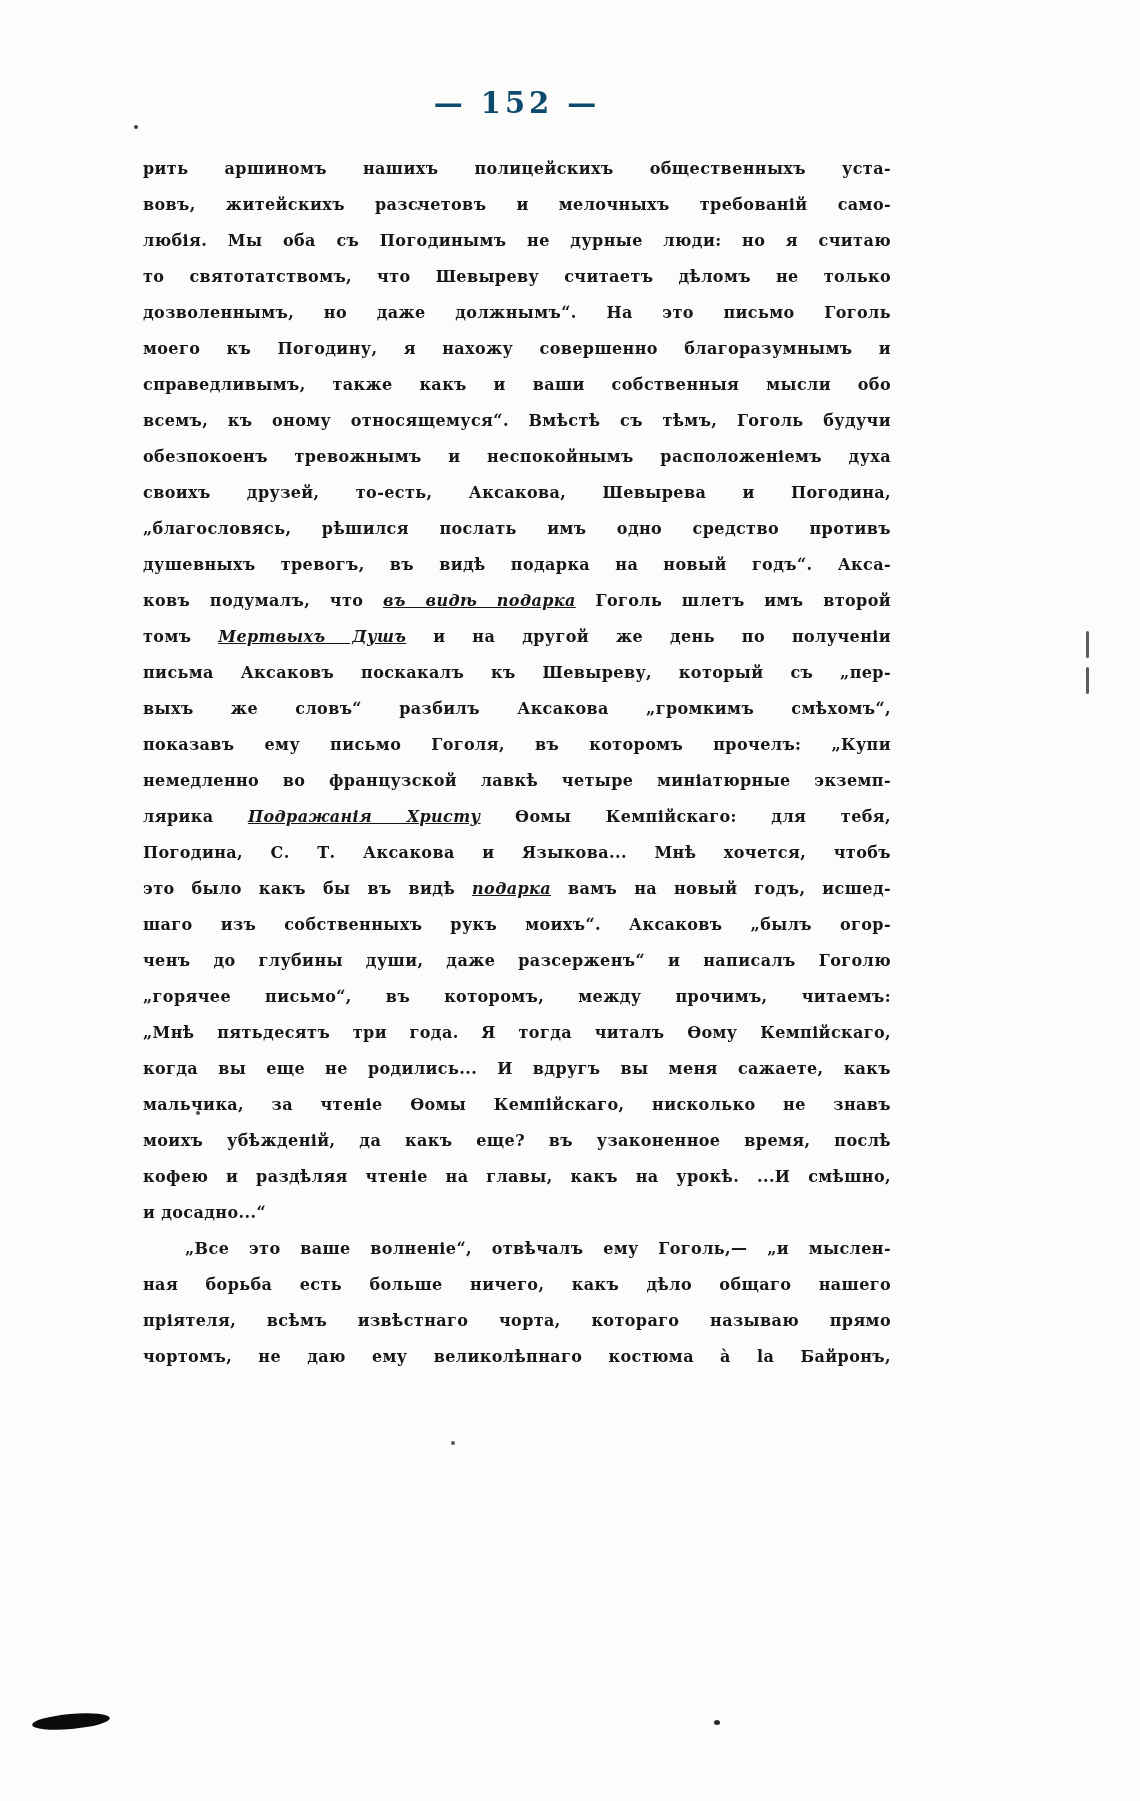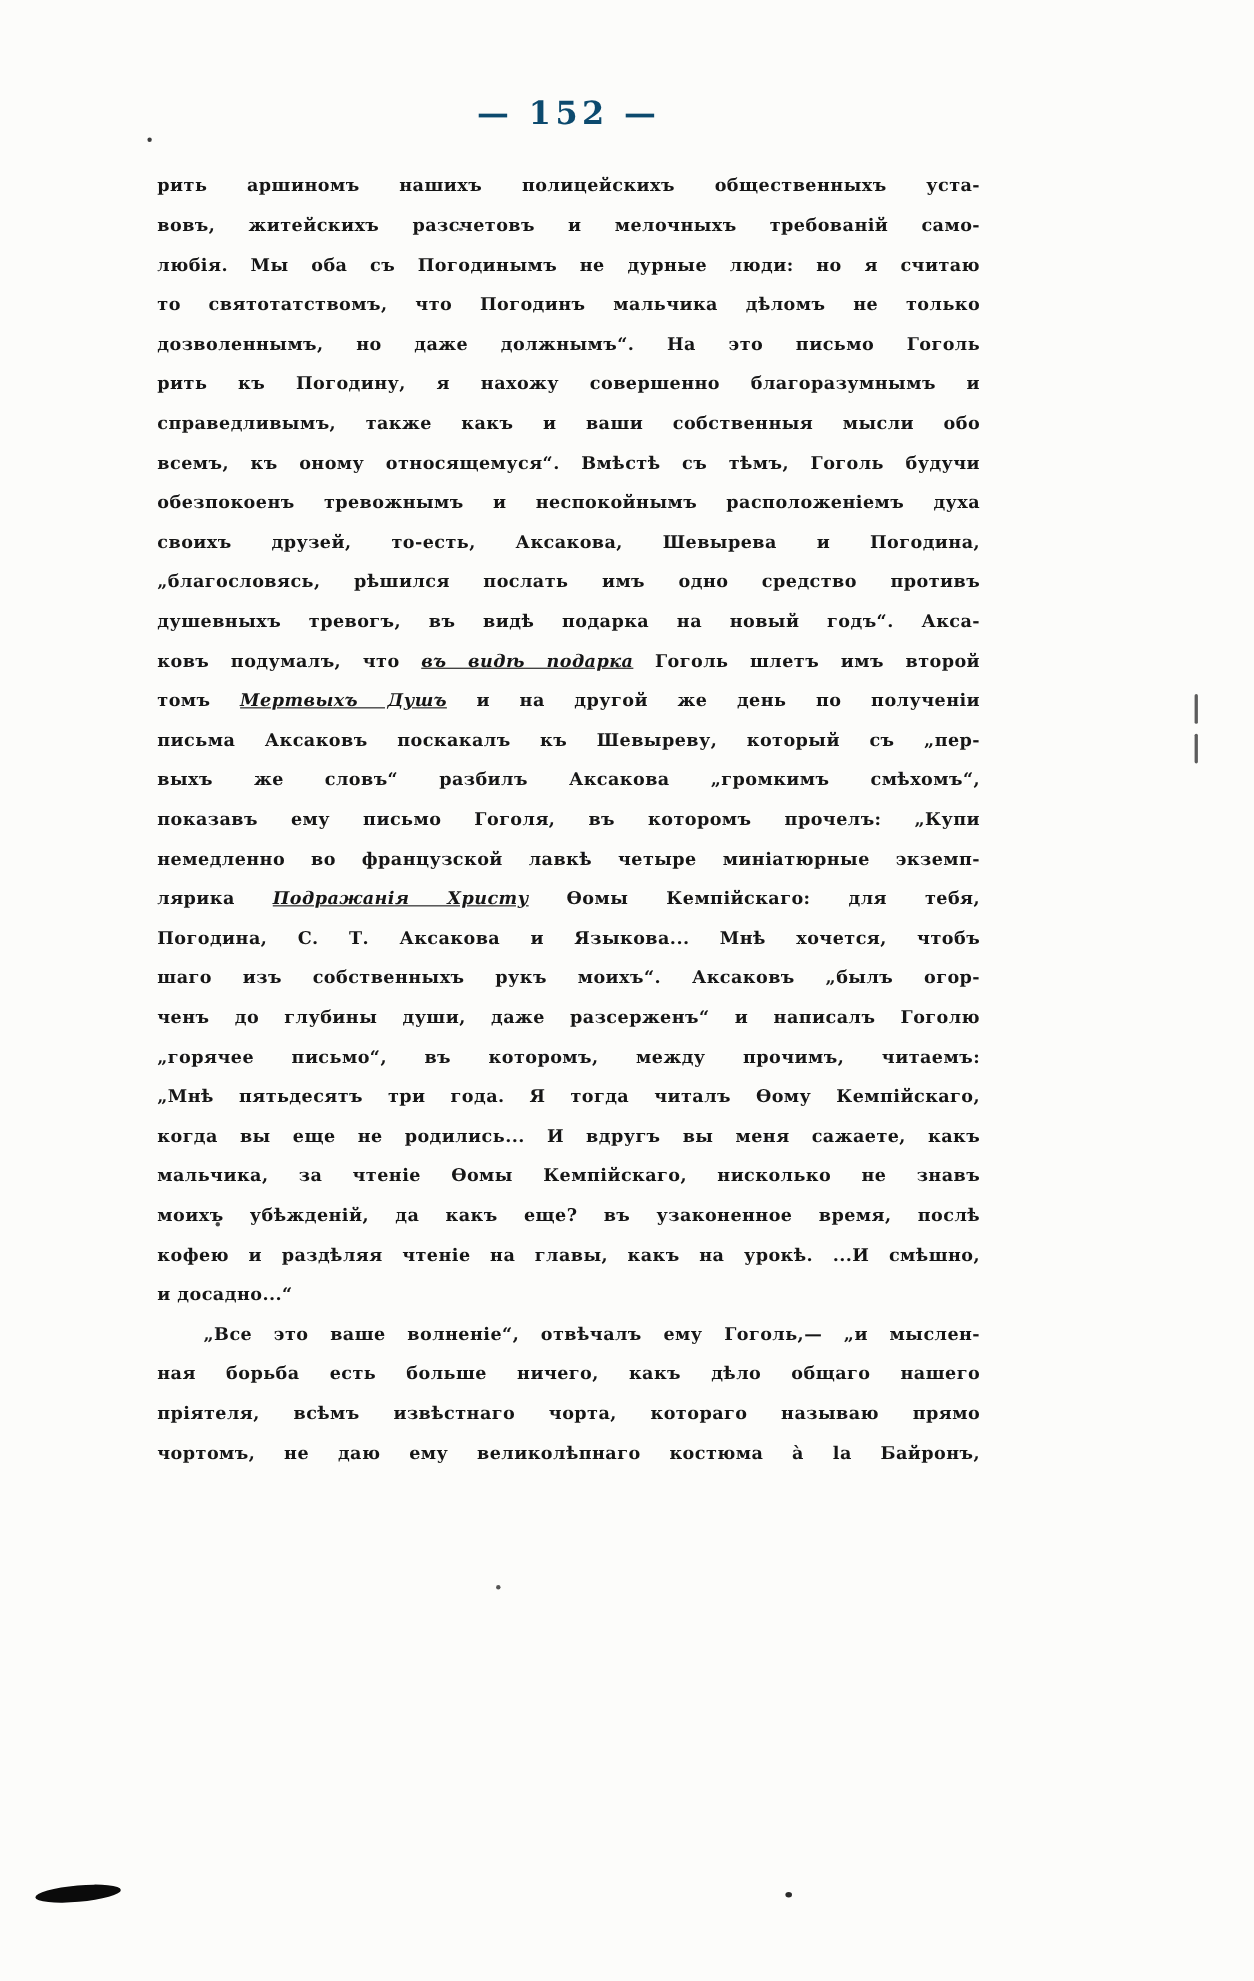"то святотатствомъ, что Погодинъ мальчика" span { text: Погодинъ мальчика -> Шевыреву считаетъ }
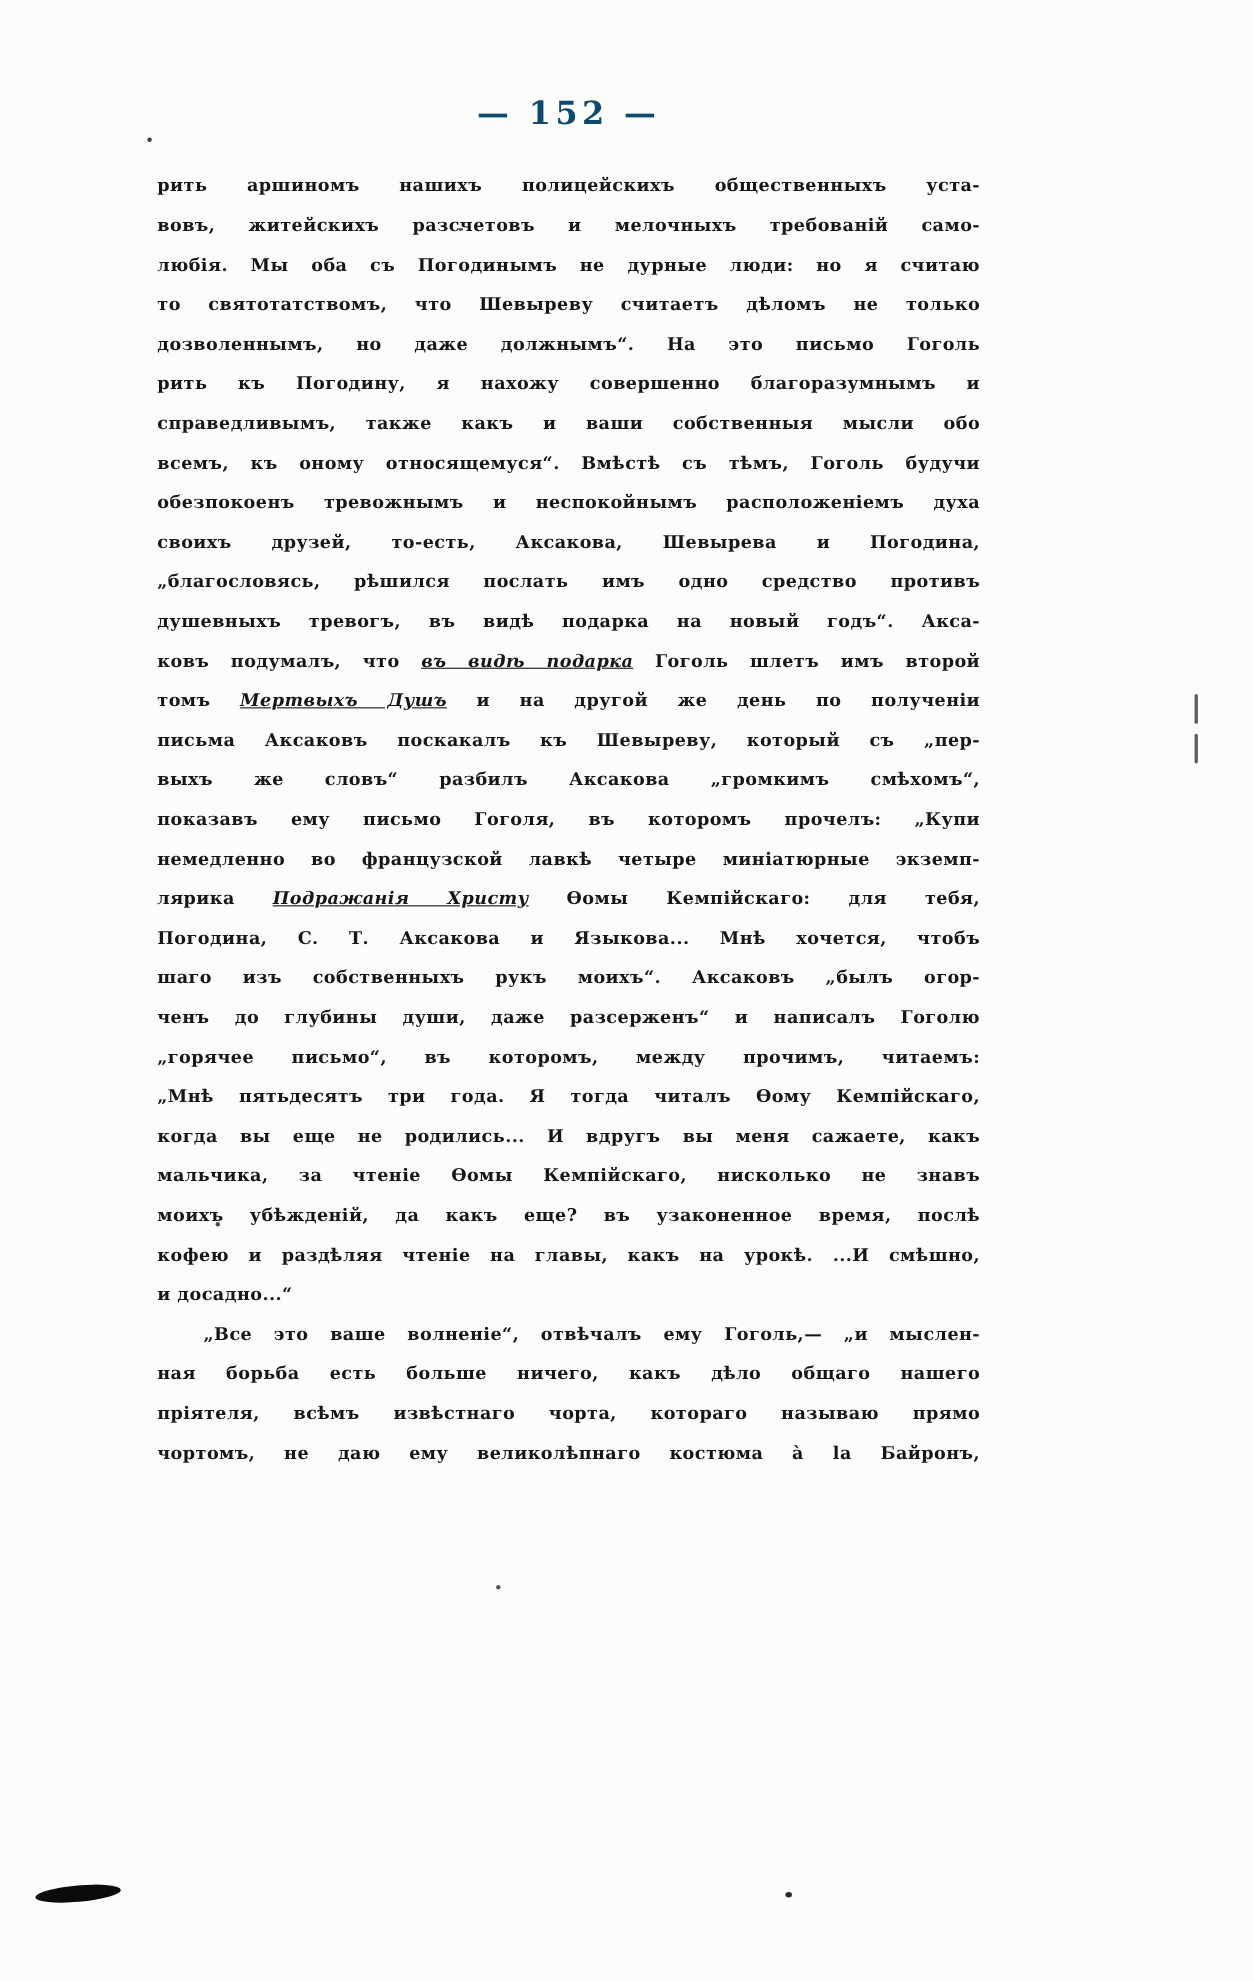"рить къ Погодину, я нахожу" span { text: рить -> моего }
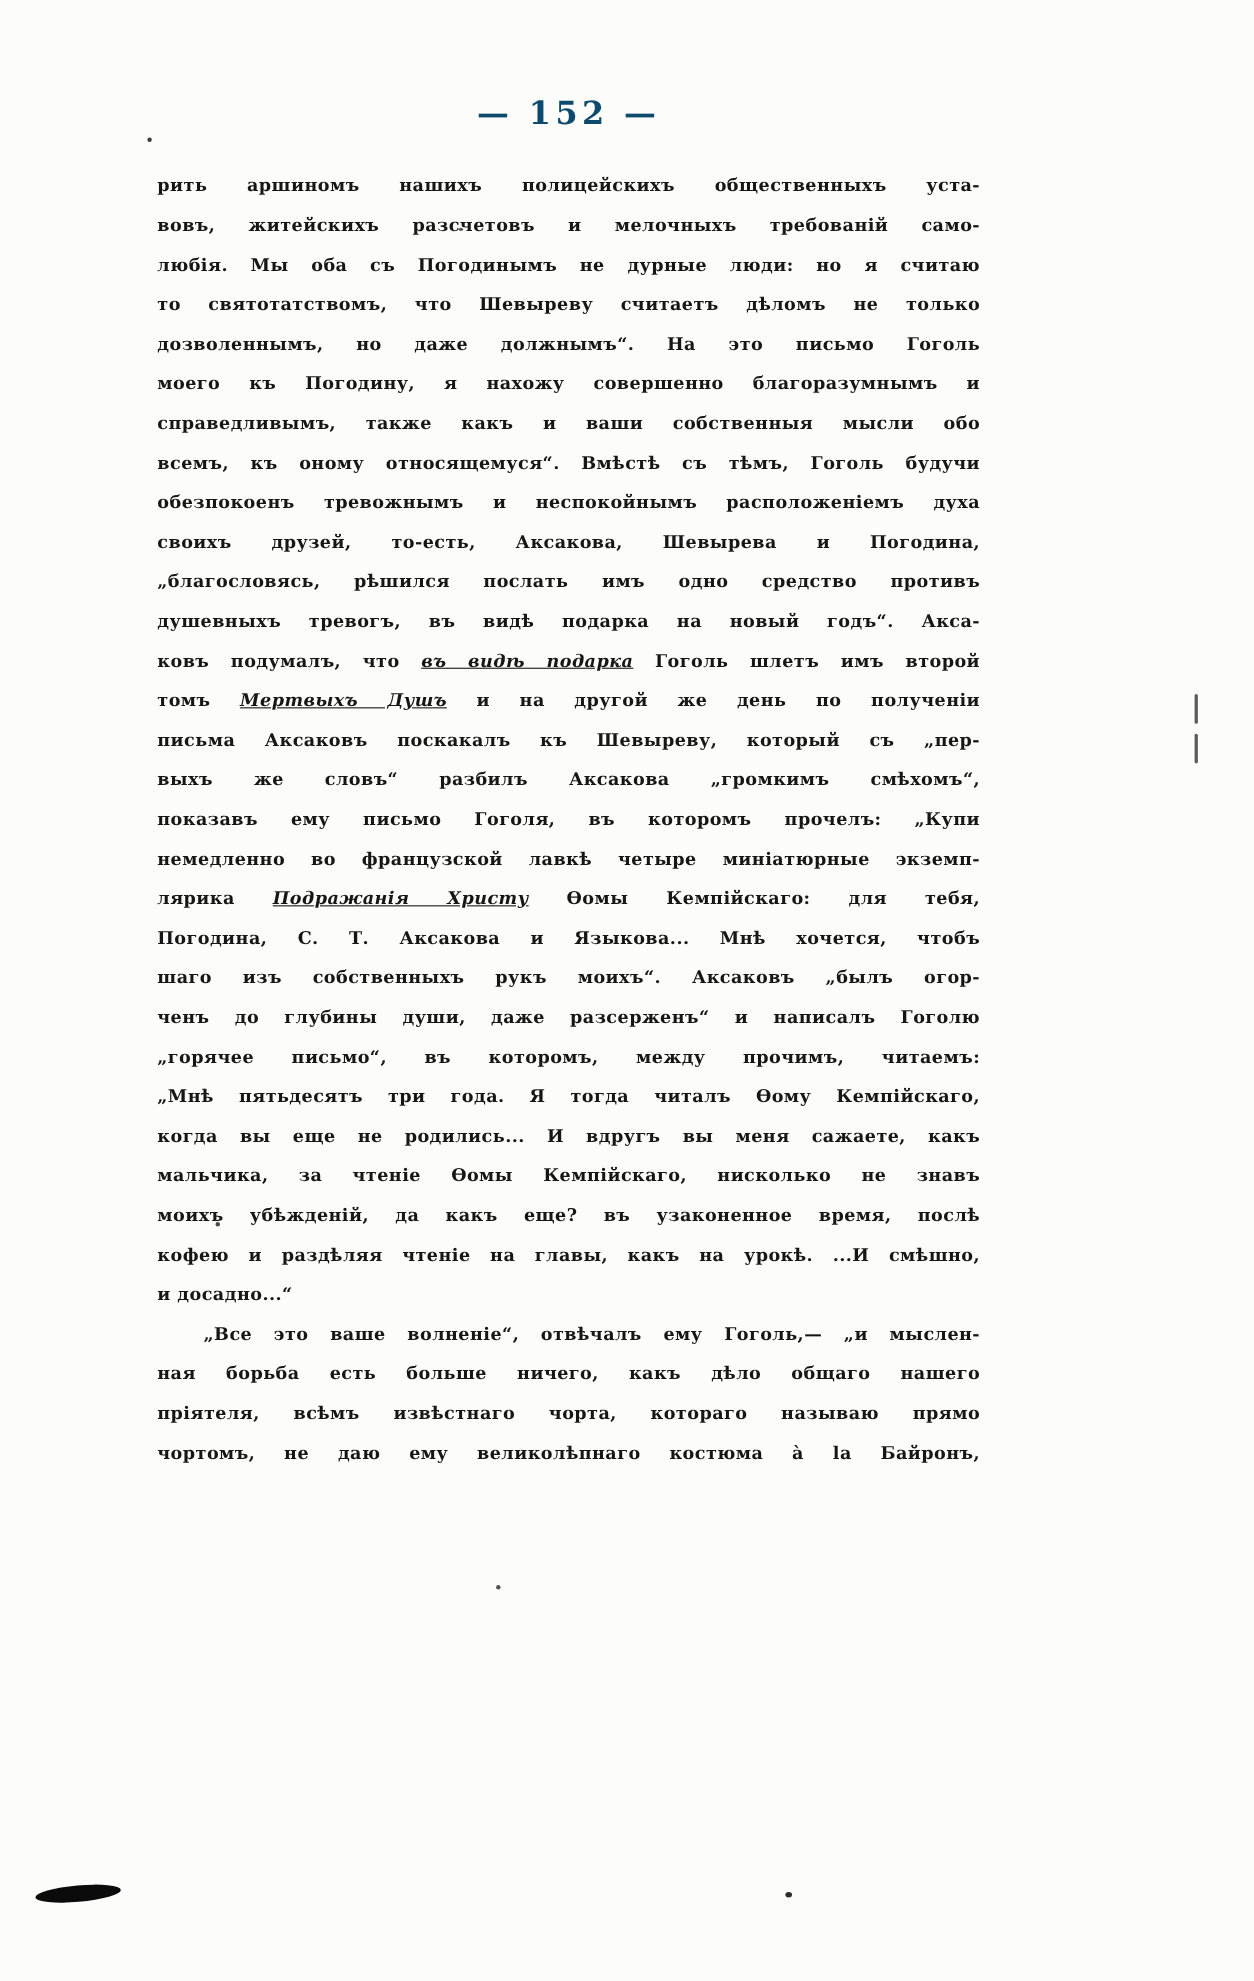"это было какъ бы въ" div.line { html: none -> <div><span>это было какъ бы въ видѣ </span><span>подарка</span><span> вамъ на новый годъ, исшед-</span></div> }
